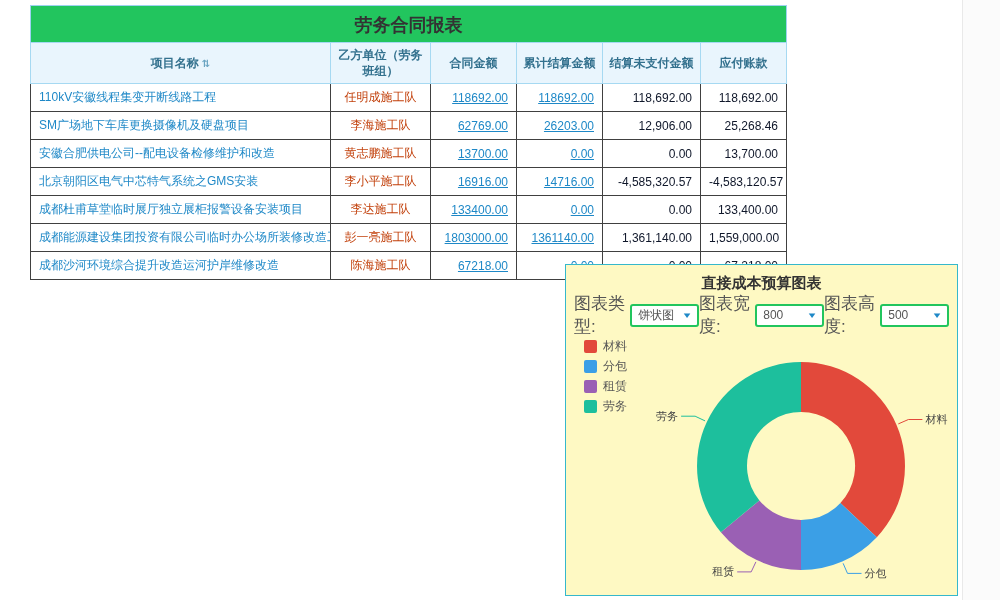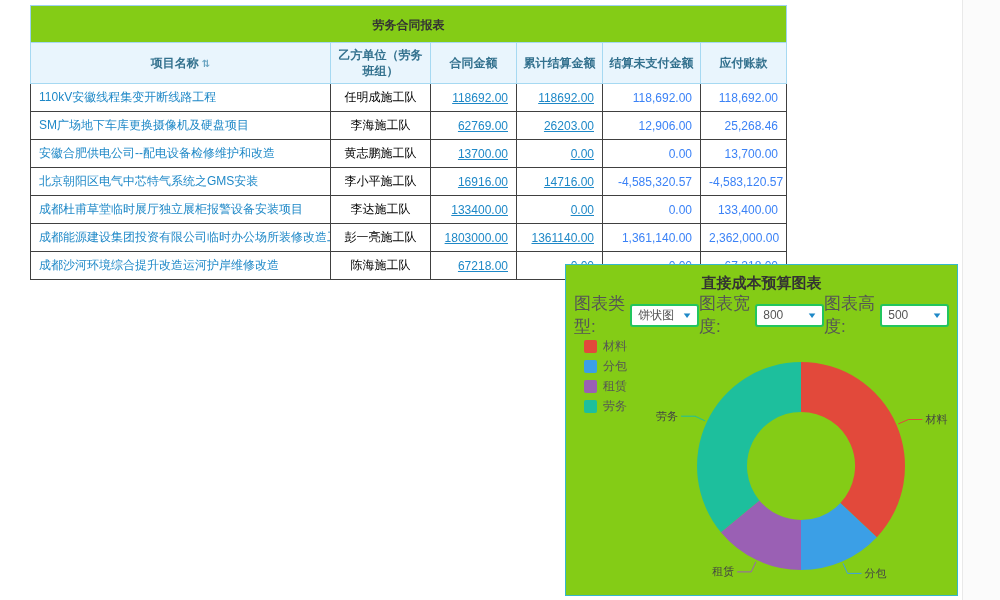"劳务合同报表" .report-title { background: #84cc16 -> #22c55e; font-size: 12px -> 18px }
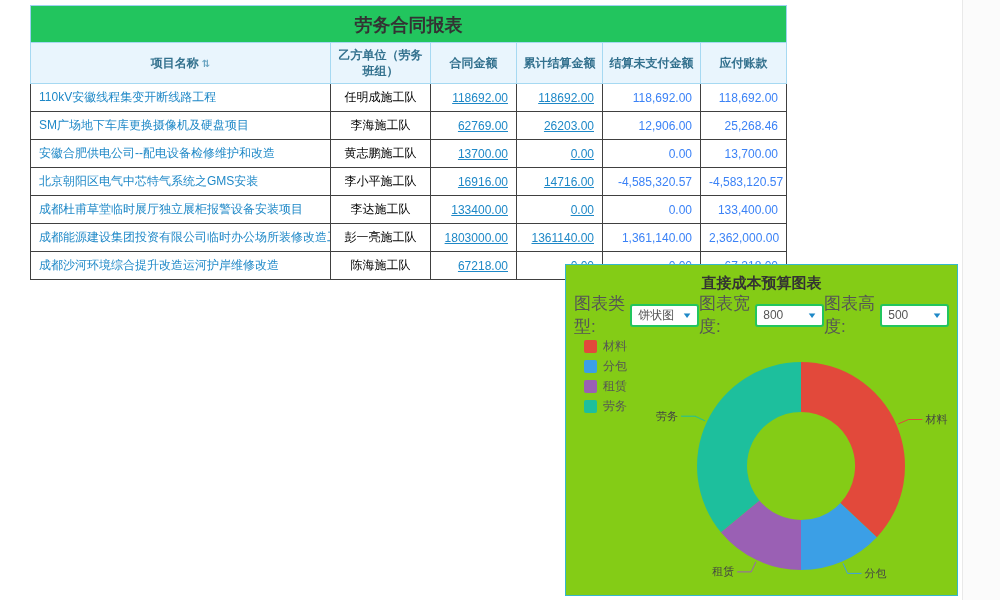"任明成施工队" .report-table td.c1 { color: #000000 -> #c2410c }
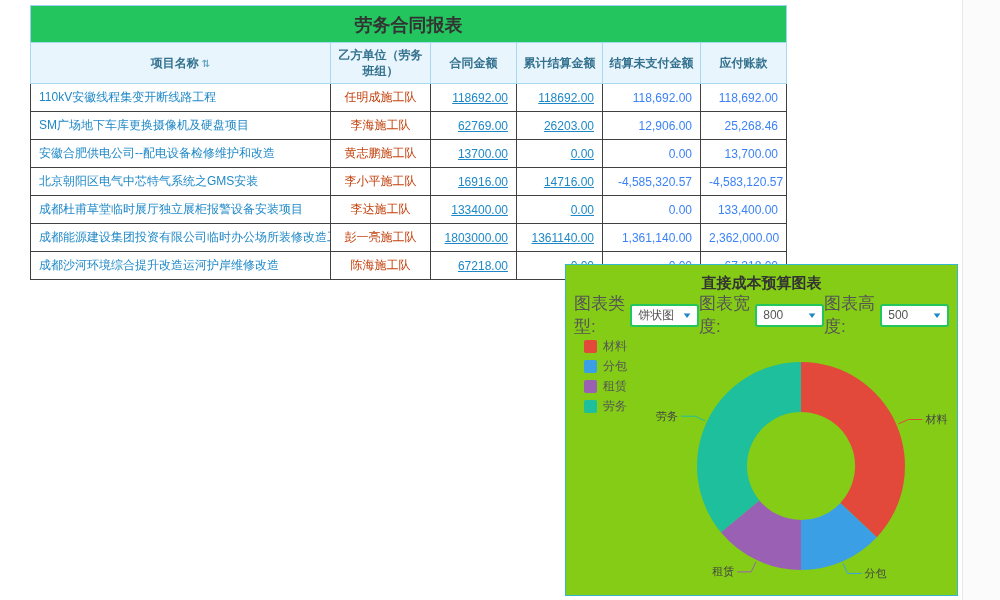"118,692.00" .report-table td.c4, .report-table td.c5 { color: #3b82f6 -> #0f172a }
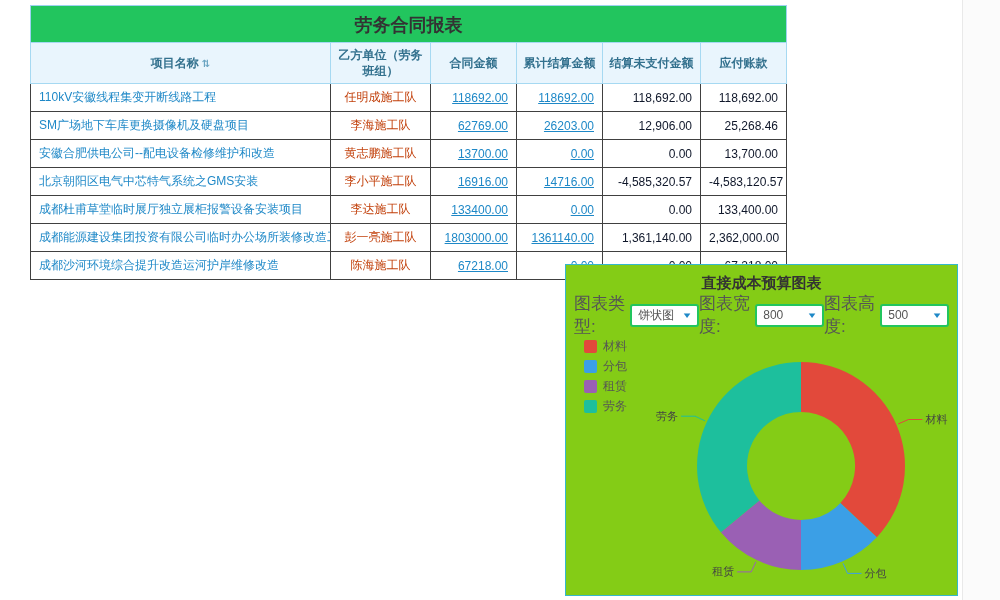"2,362,000.00" td.c5 { text: 2,362,000.00 -> 1,559,000.00 }
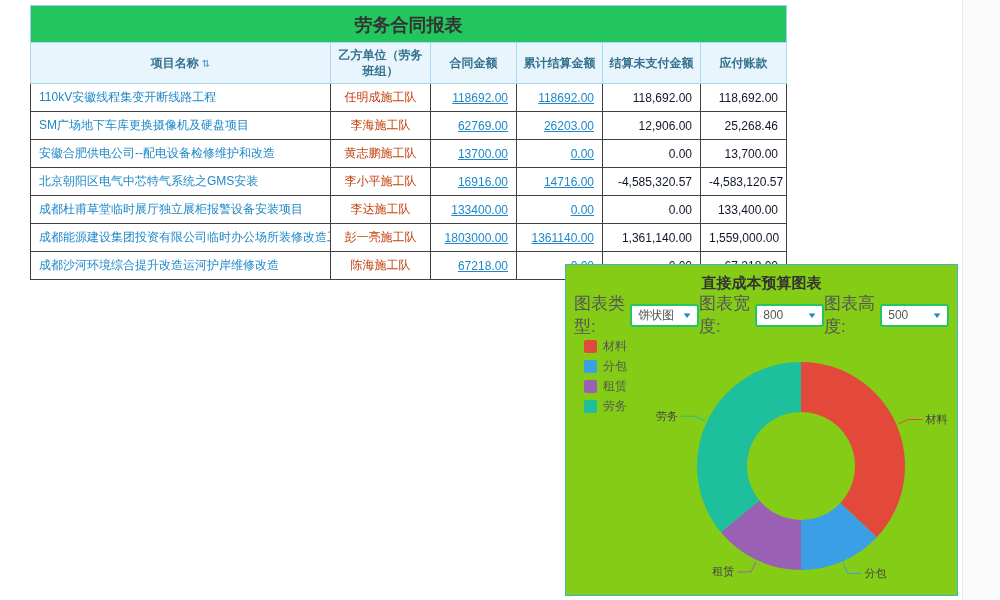"直接成本预算图表" .chart-panel { background: #84cc16 -> #fef9c3 }
